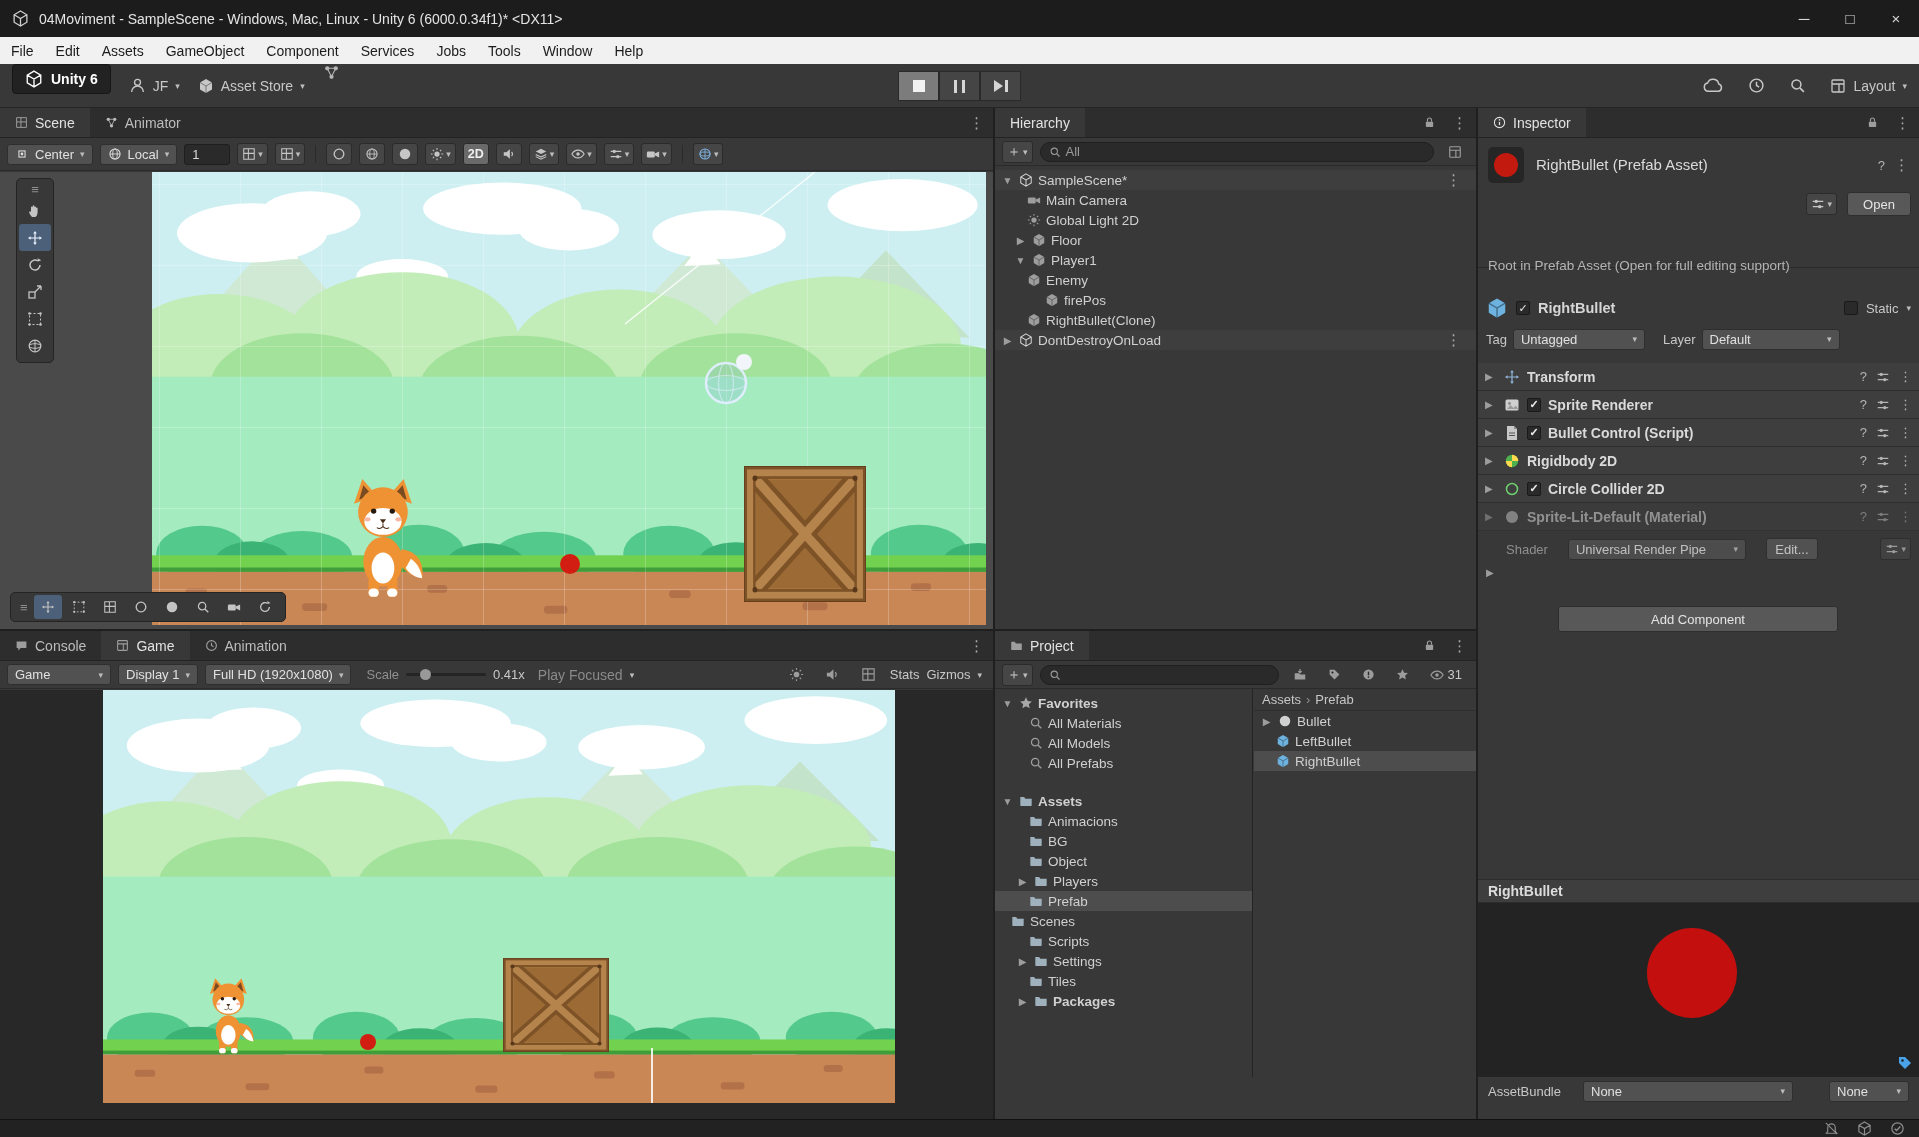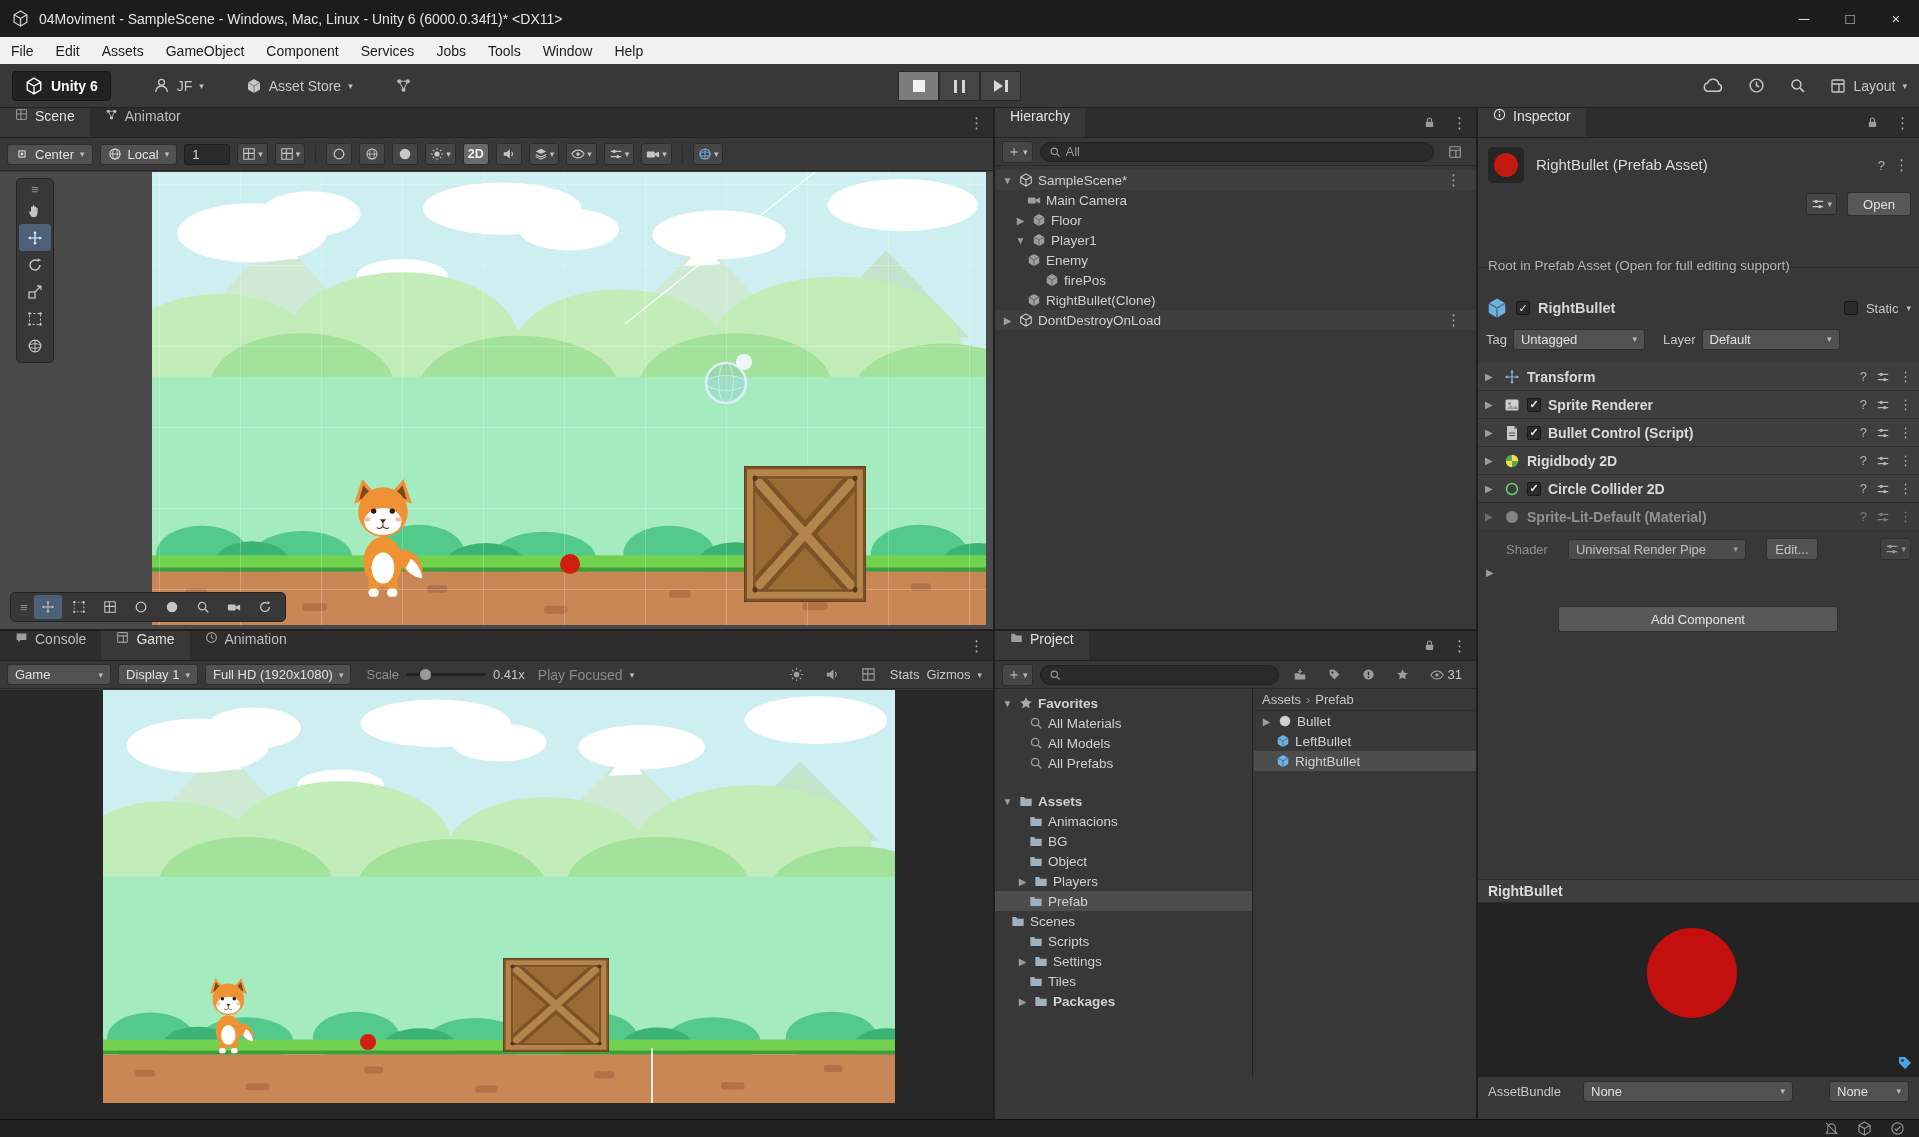"Unity 6" #appbar { align-items: center -> none; gap: 42px -> 18px }
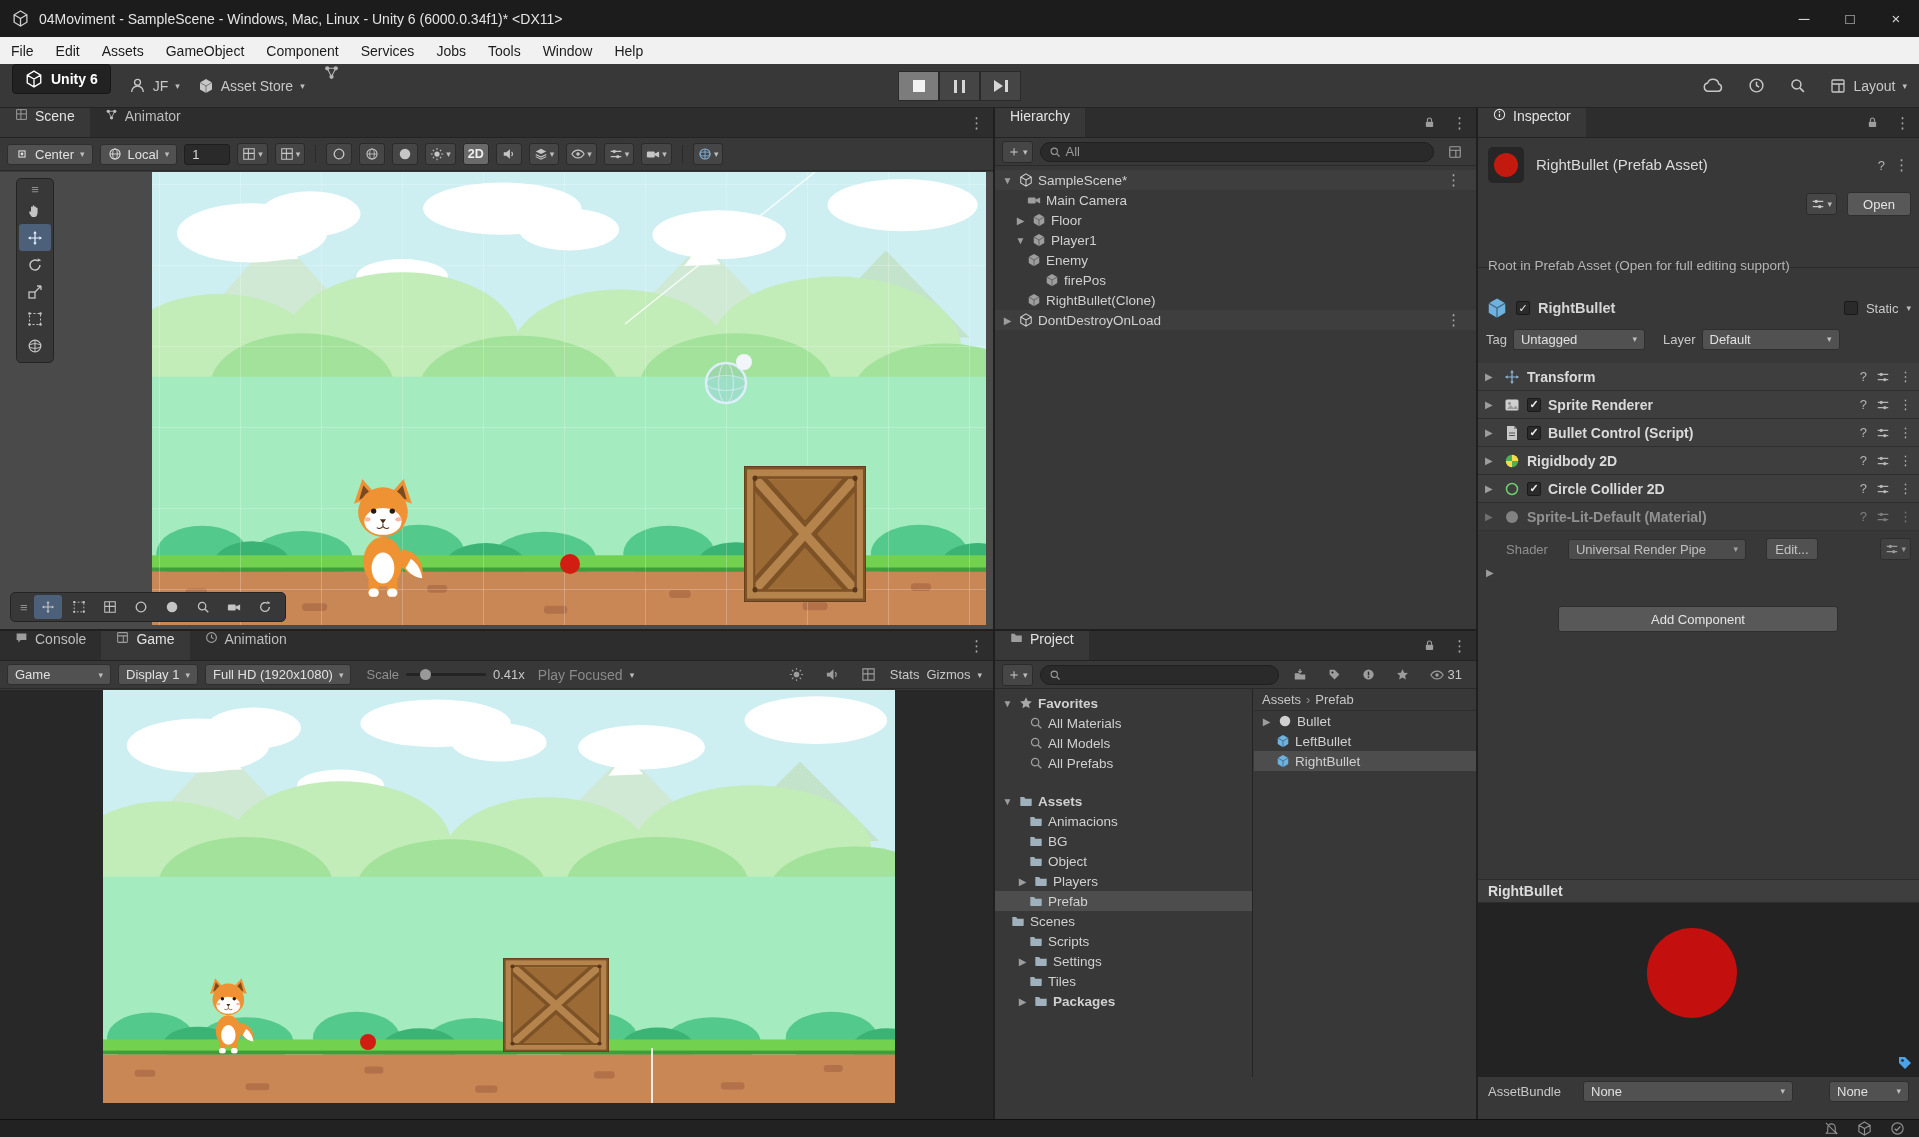"Scene" .tab { align-items: flex-start -> center }
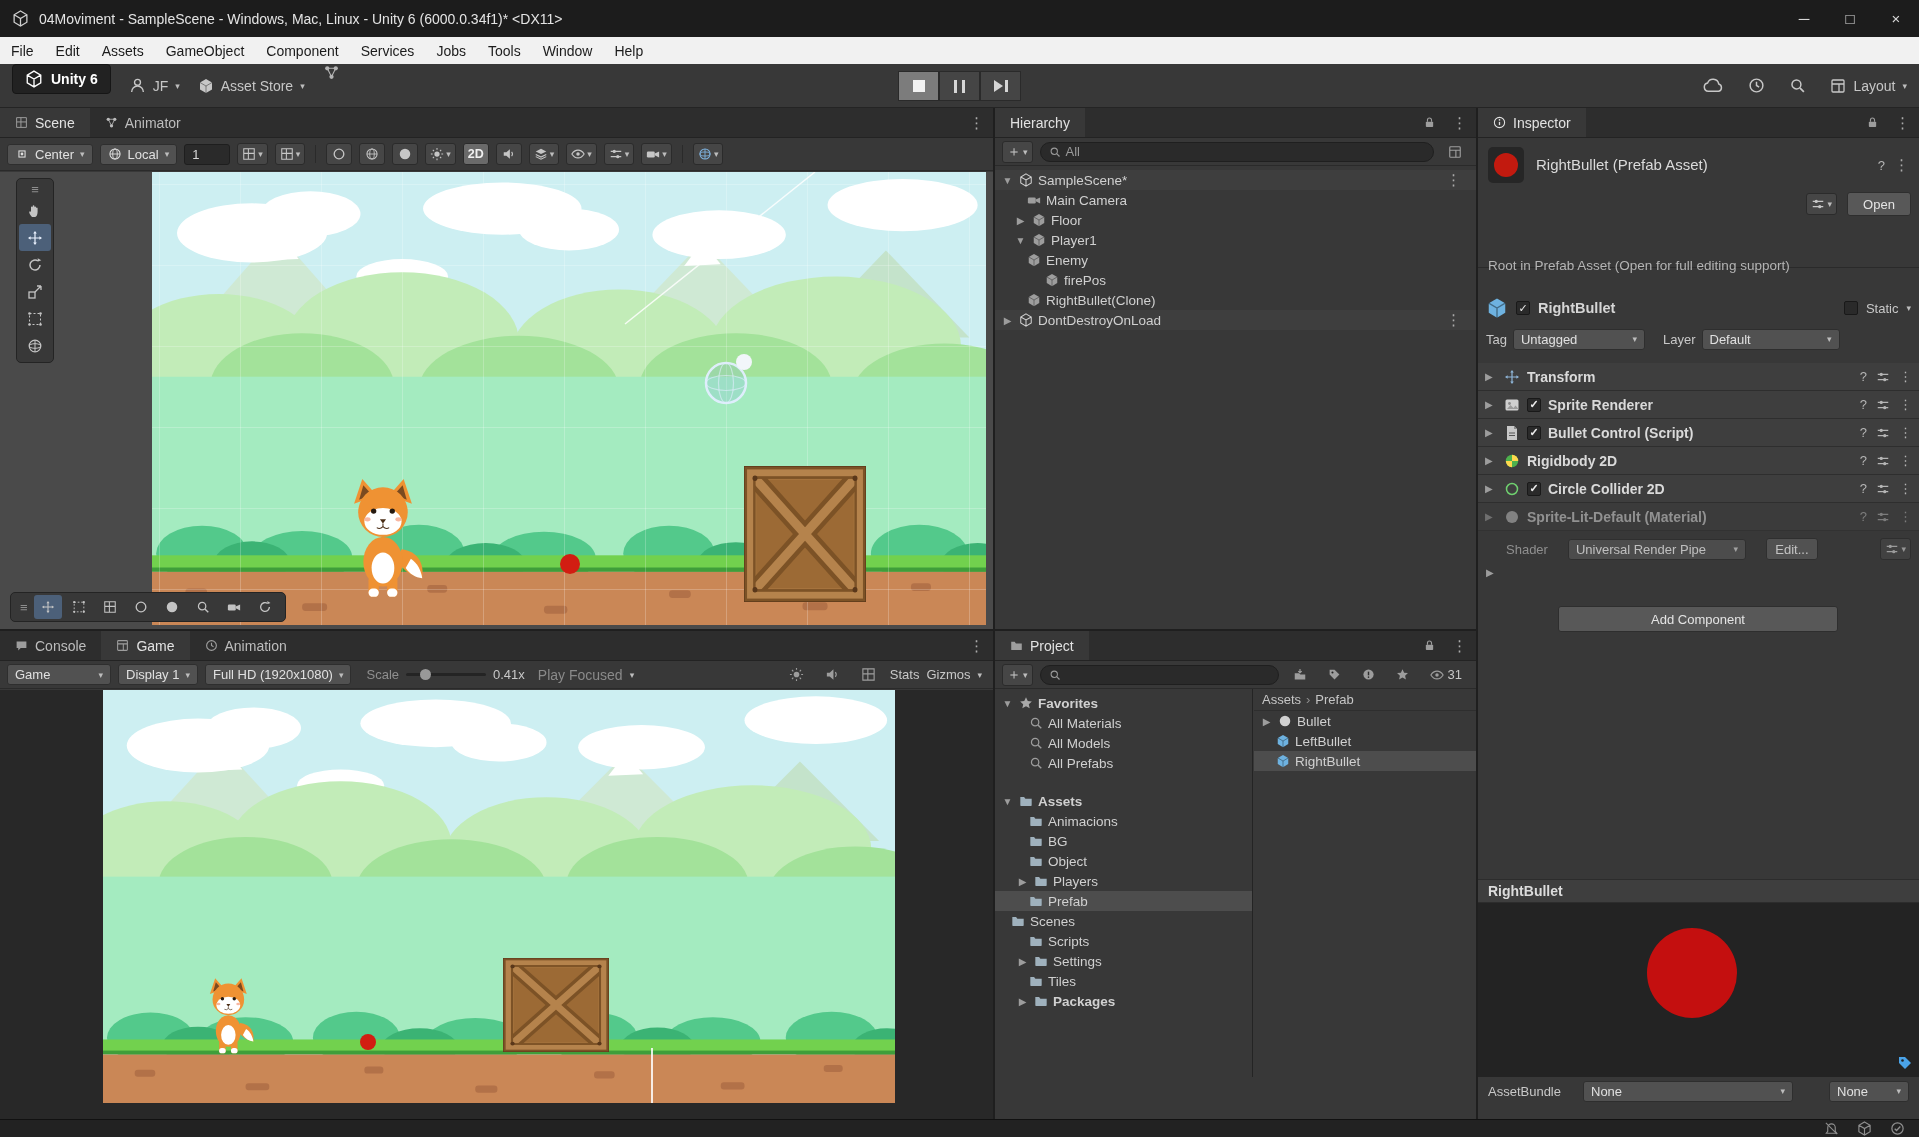"Global Light 2D" div.hrow { html: none -> <div> <svg> <use></use> </svg> <span>Global Light 2D</span> </div> }
